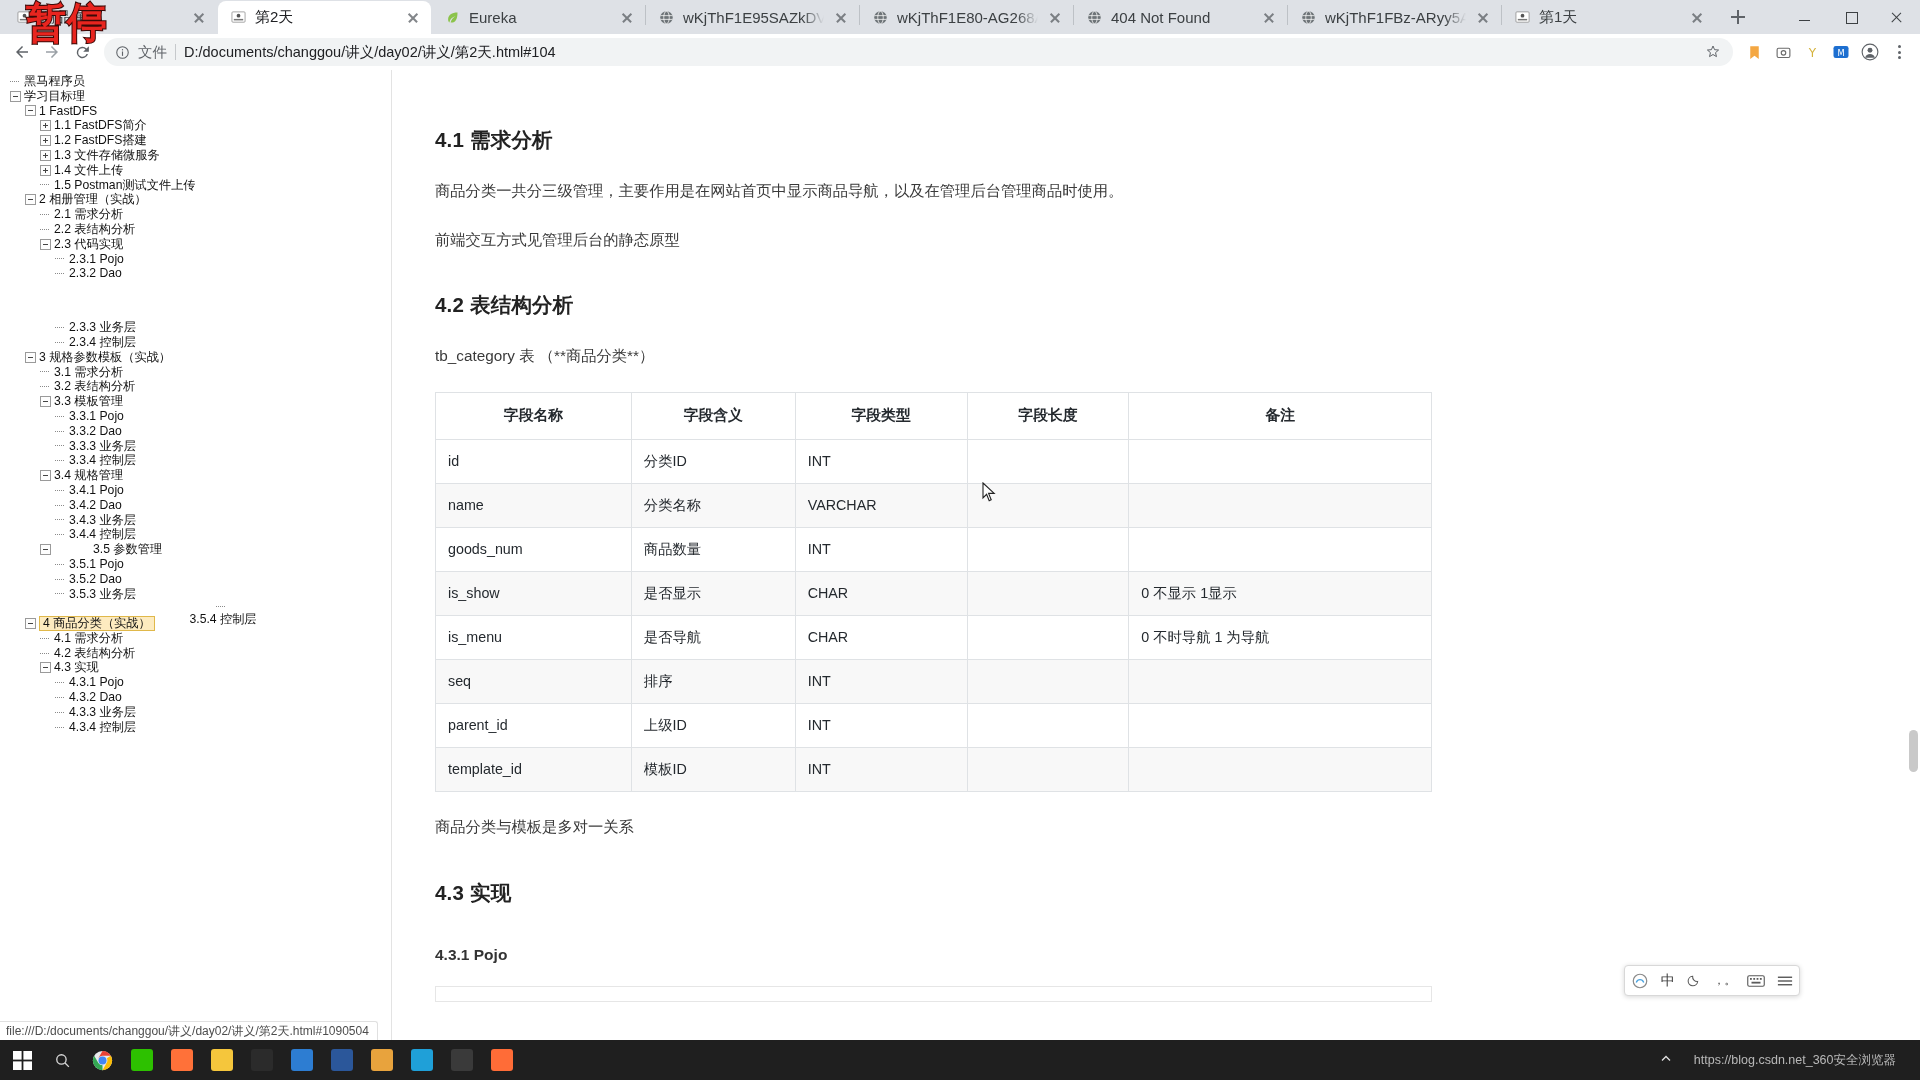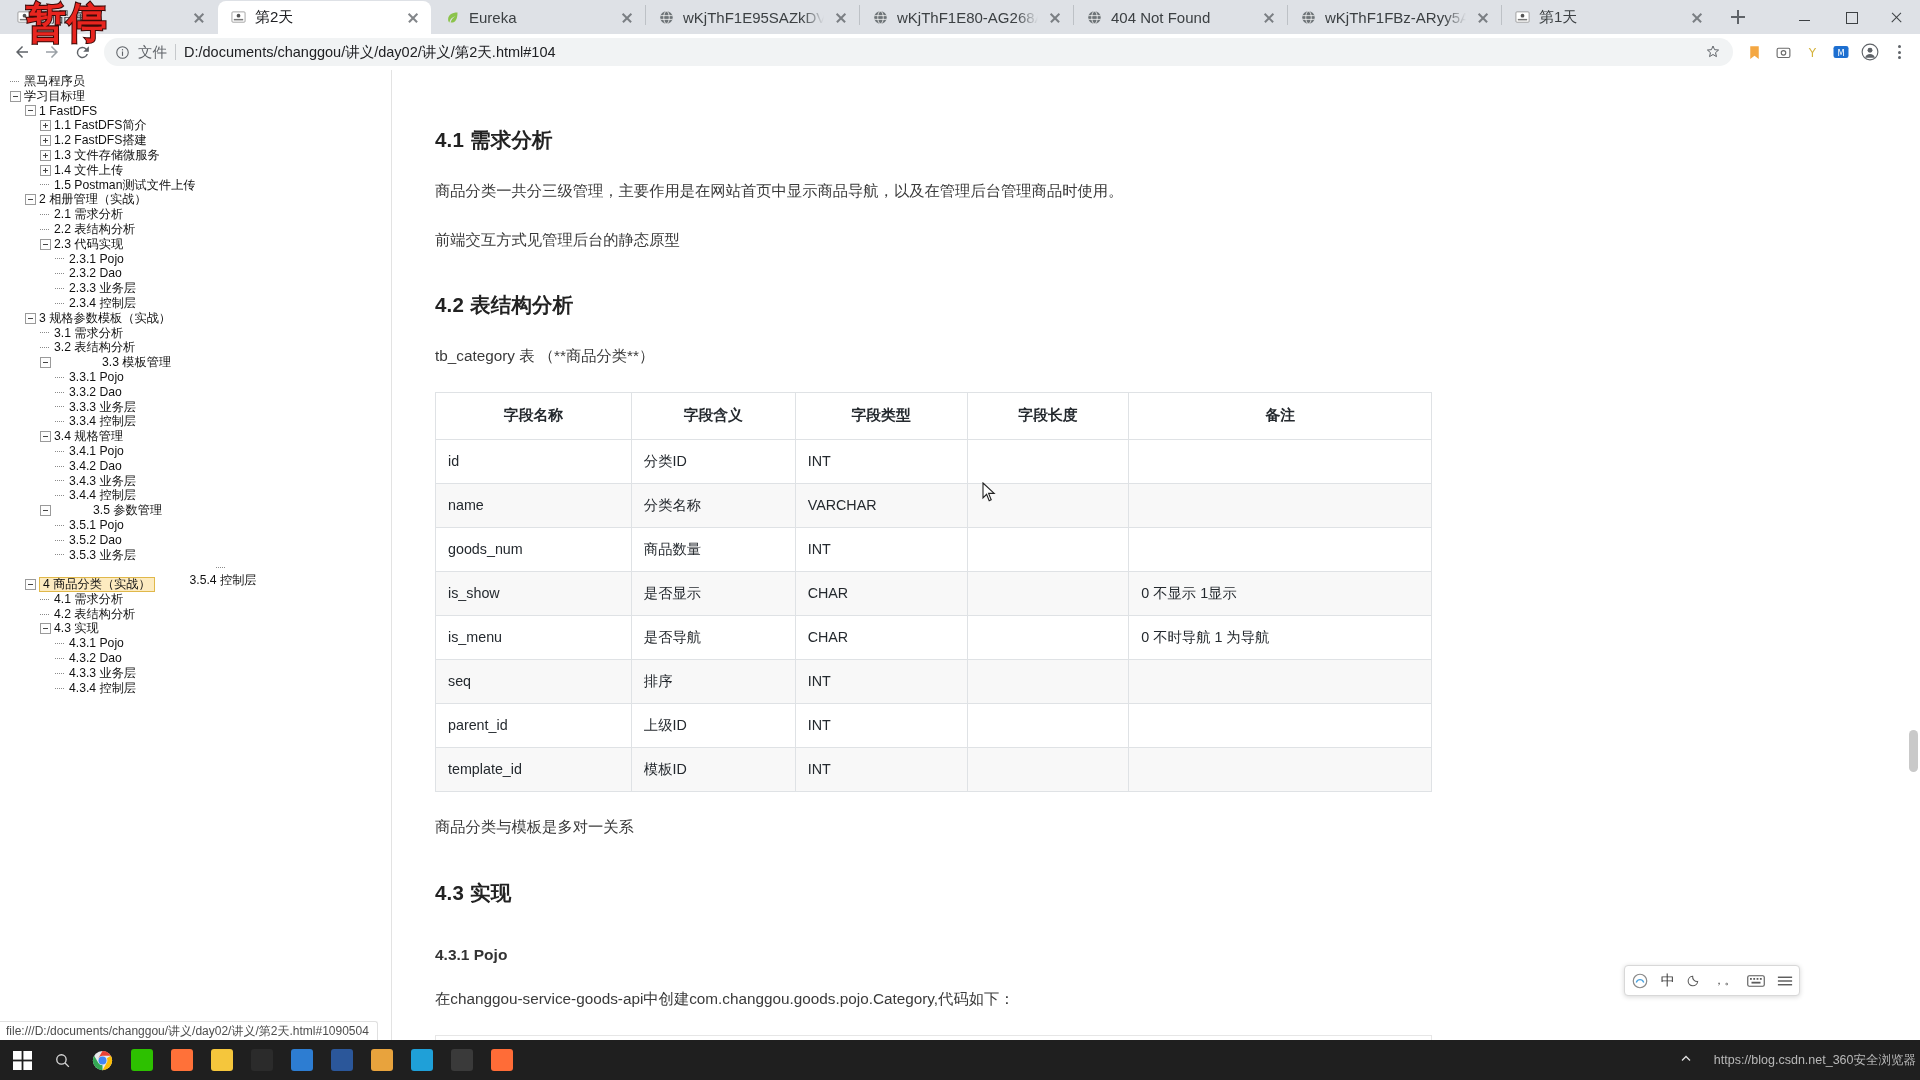"2.3.3 业务层" div.node { margin-top: none -> 39px }
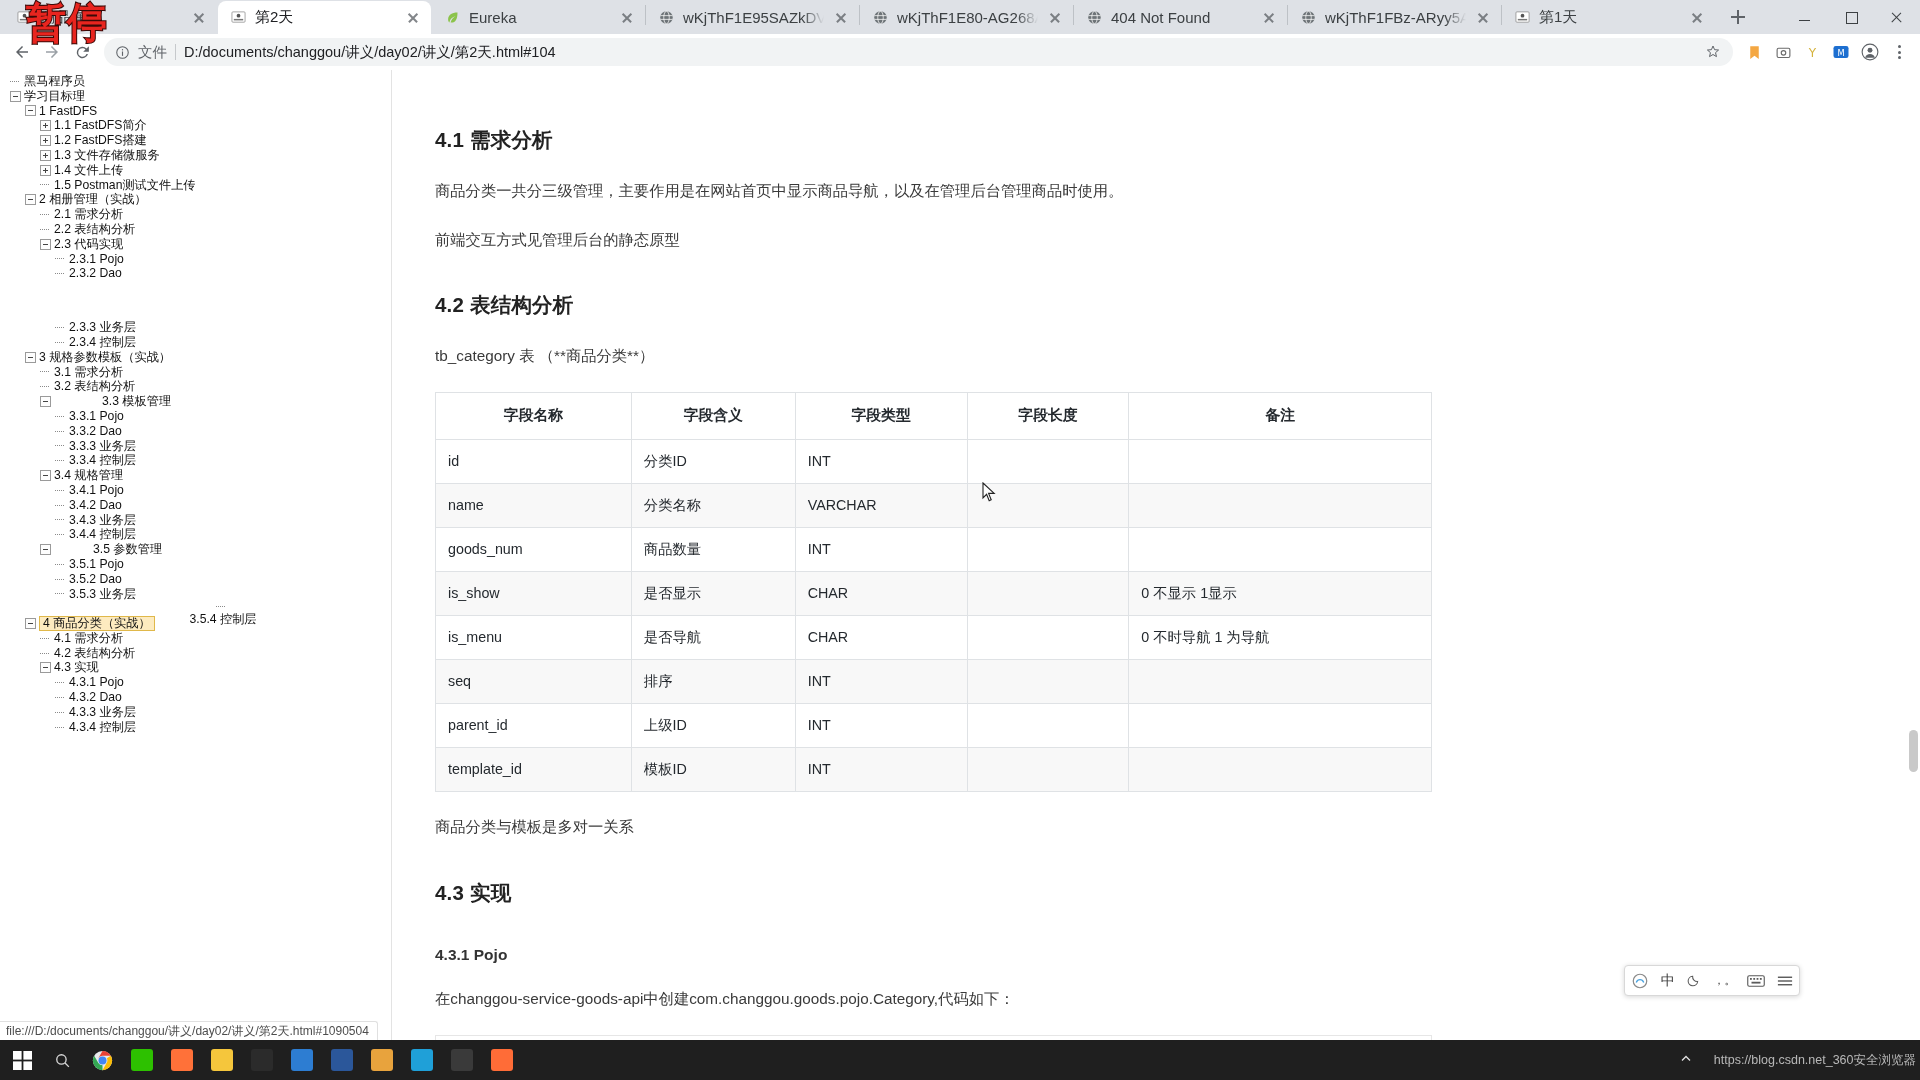"3.3 模板管理" div.node { gap: 48px -> none }
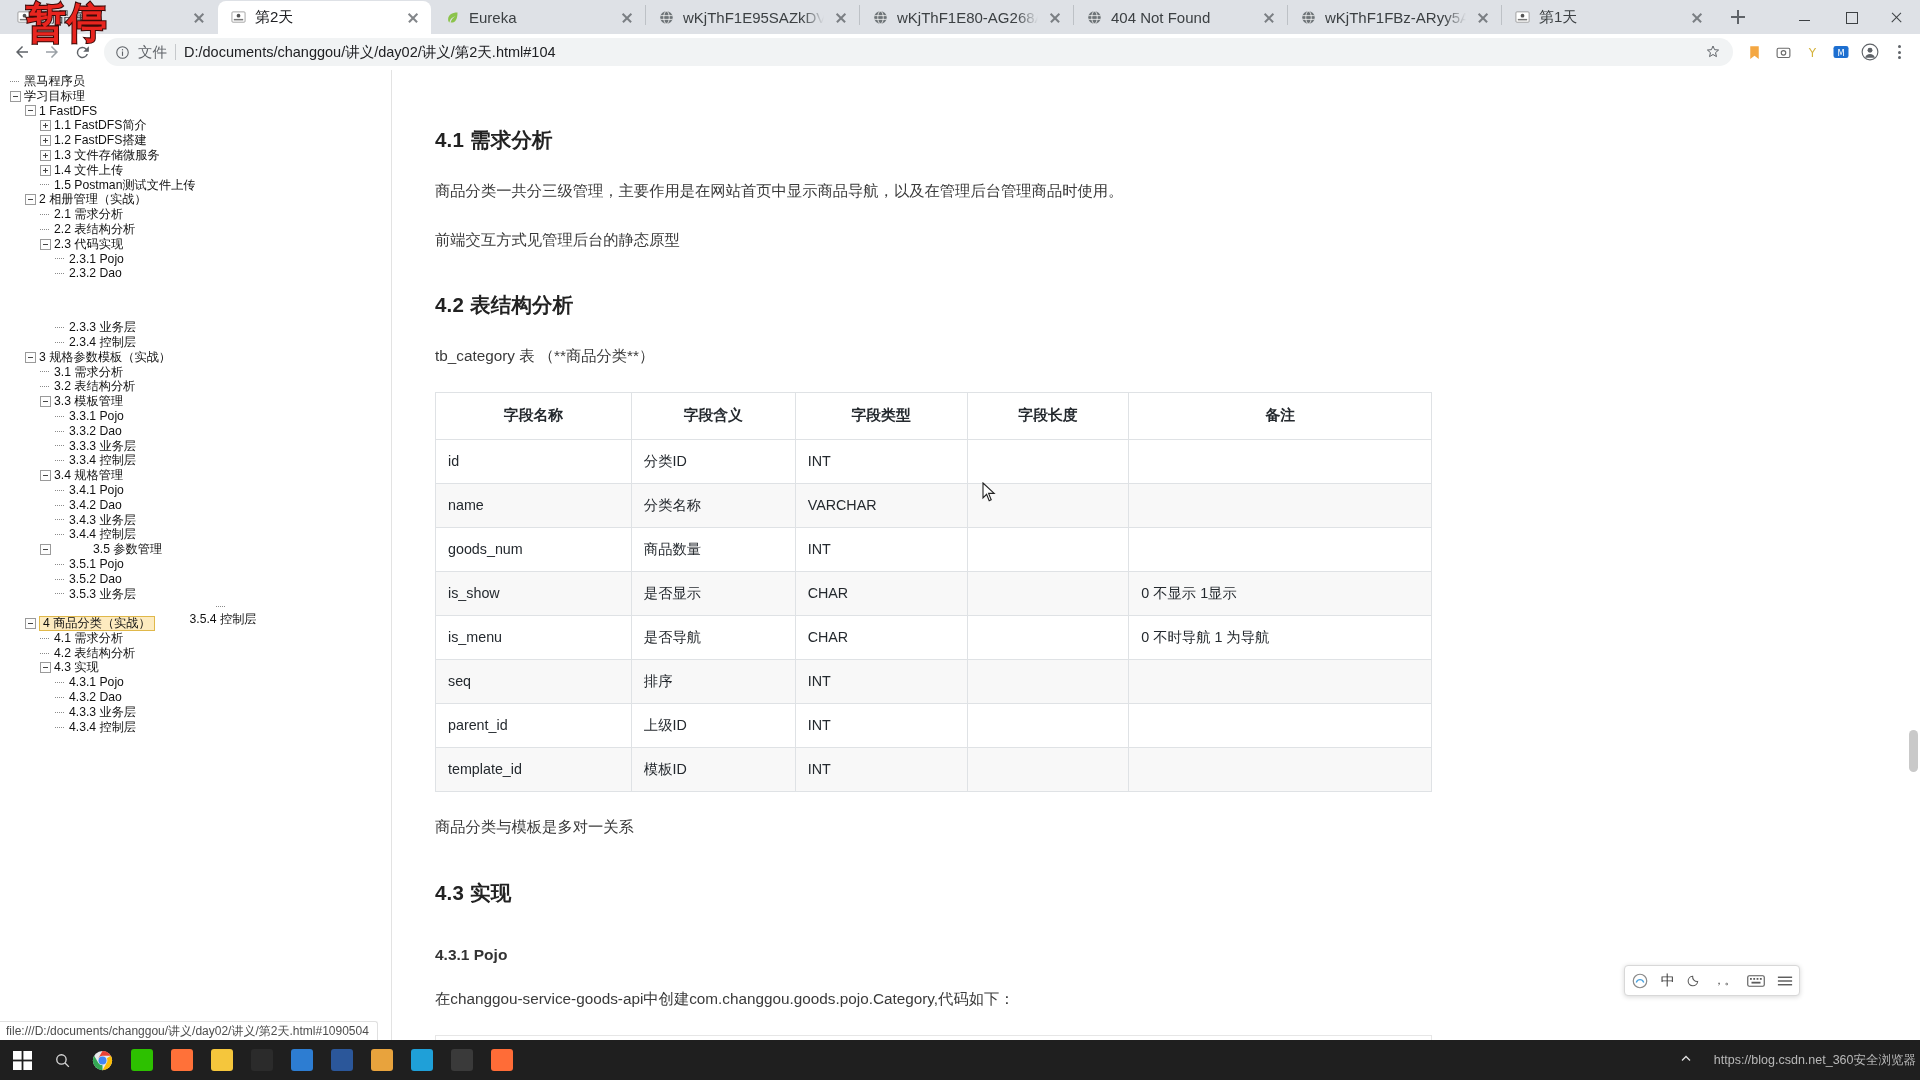"在changgou-service-goods-api中创建com.changg" p { html: <p>在changgou-service-goods-api中创建com.changgou.goods.pojo.Category,代码如下：</p> -> none }
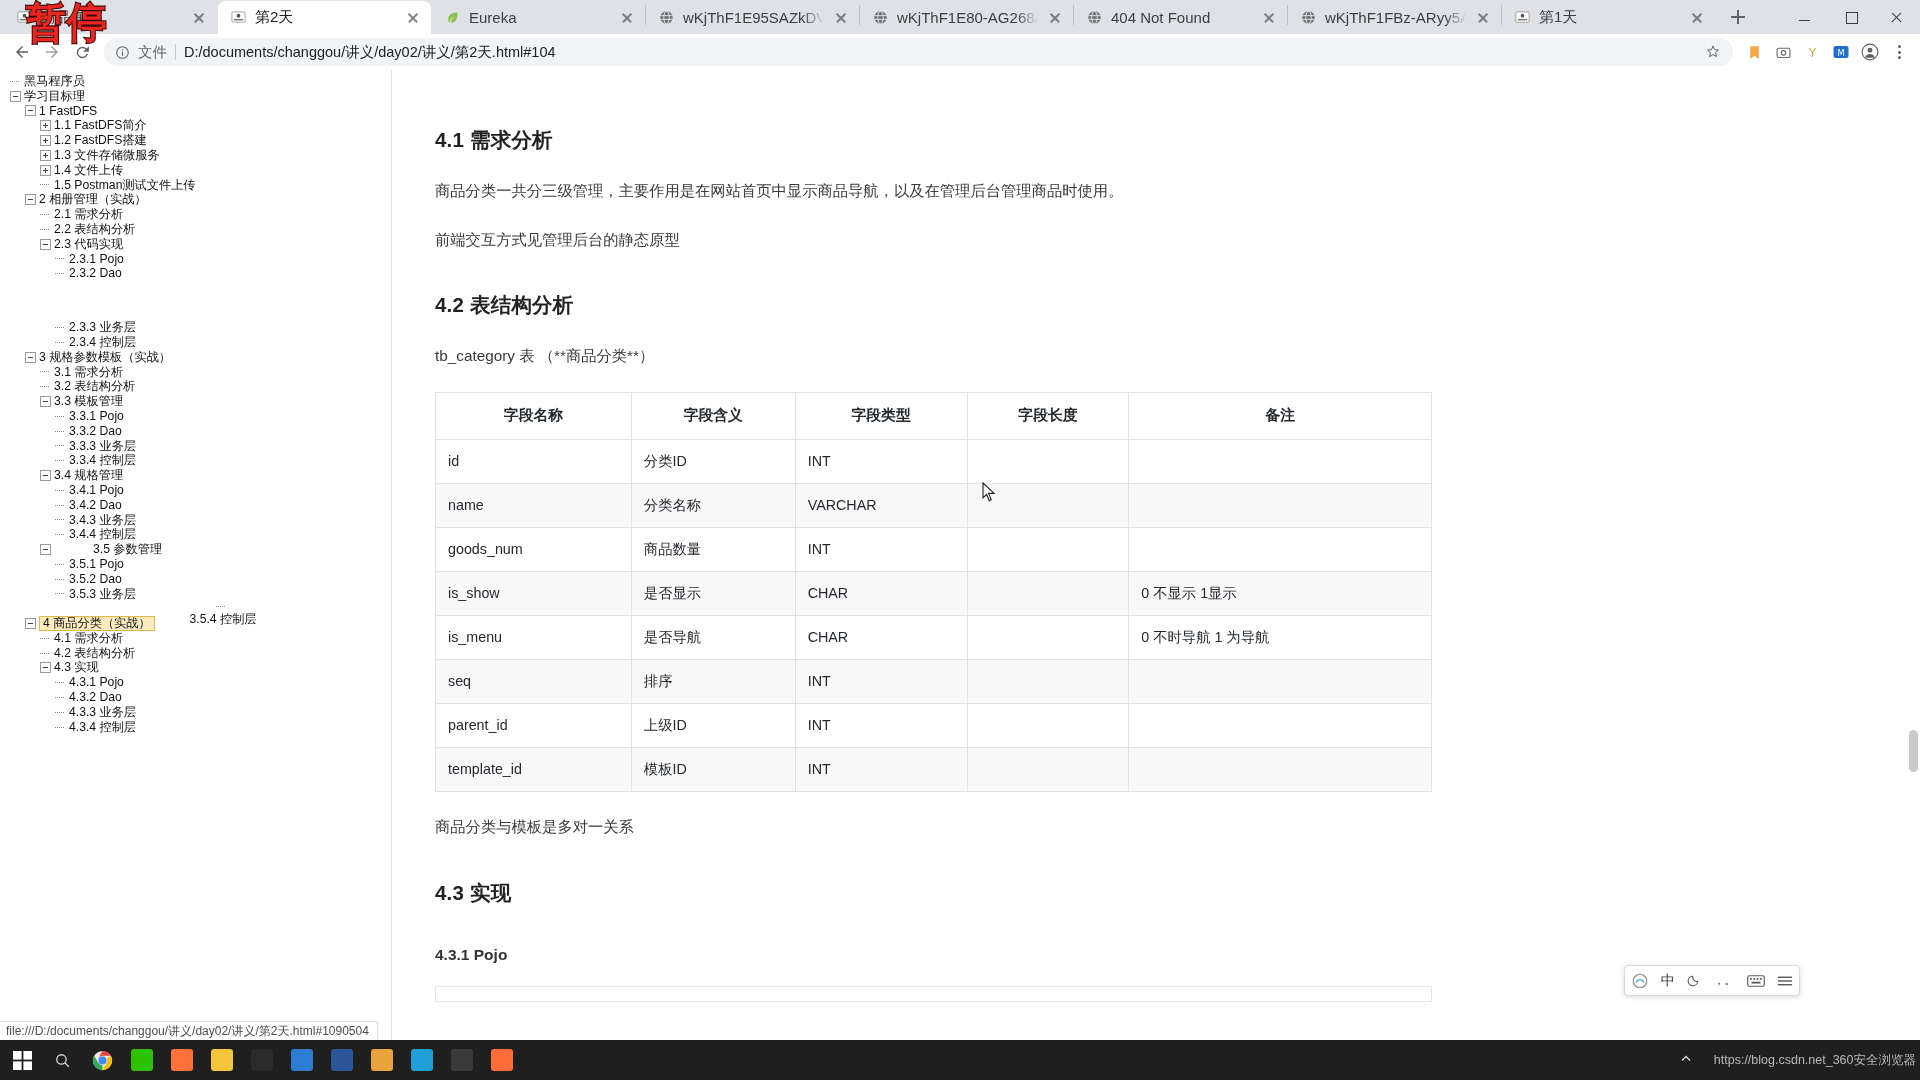"https://blog.csdn.net_360安全浏览器" .tray { padding-right: 4px -> 24px }
